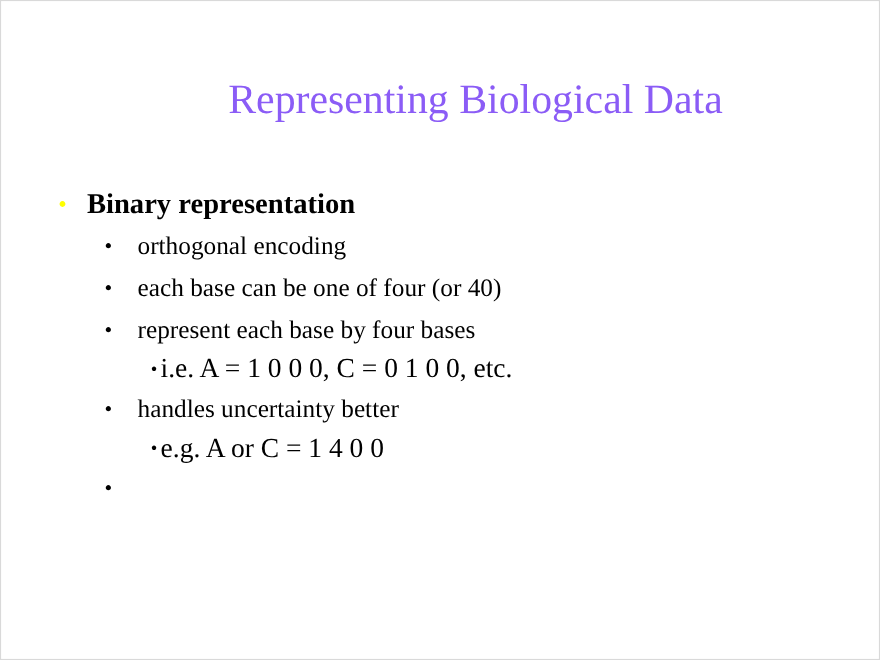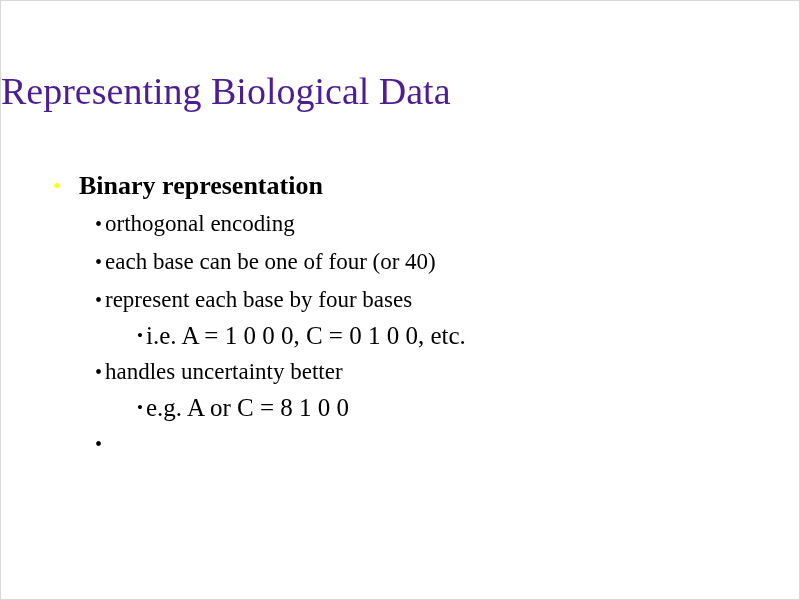"Representing Biological Data" .slide-title { color: #4c1d95 -> #8b5cf6; text-align: left -> right }
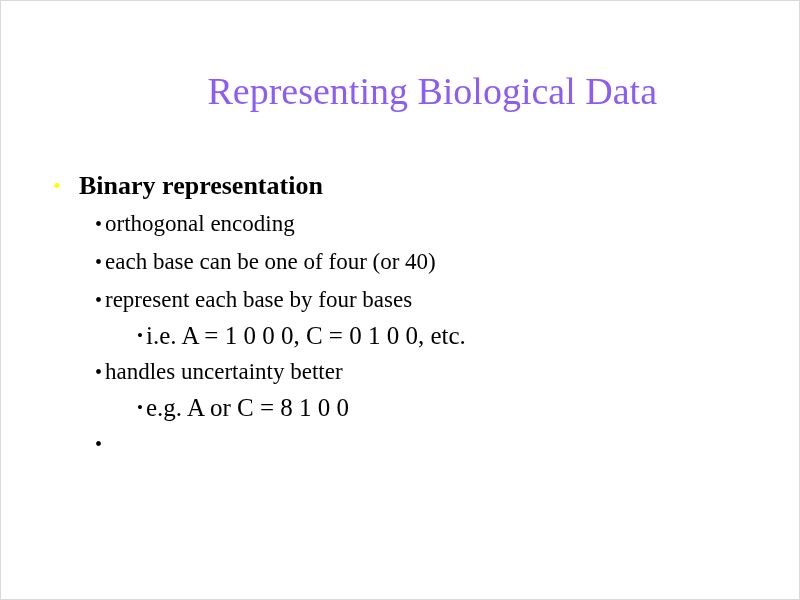"orthogonal encoding" .lvl2 .text { margin-left: none -> 20px }
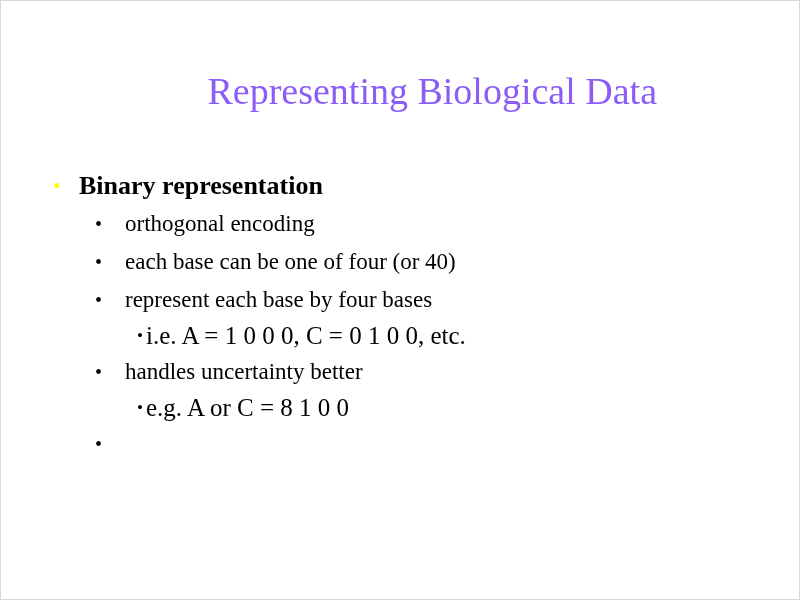"e.g. A or C =" span.text { text: 8 1 -> 1 4 }
